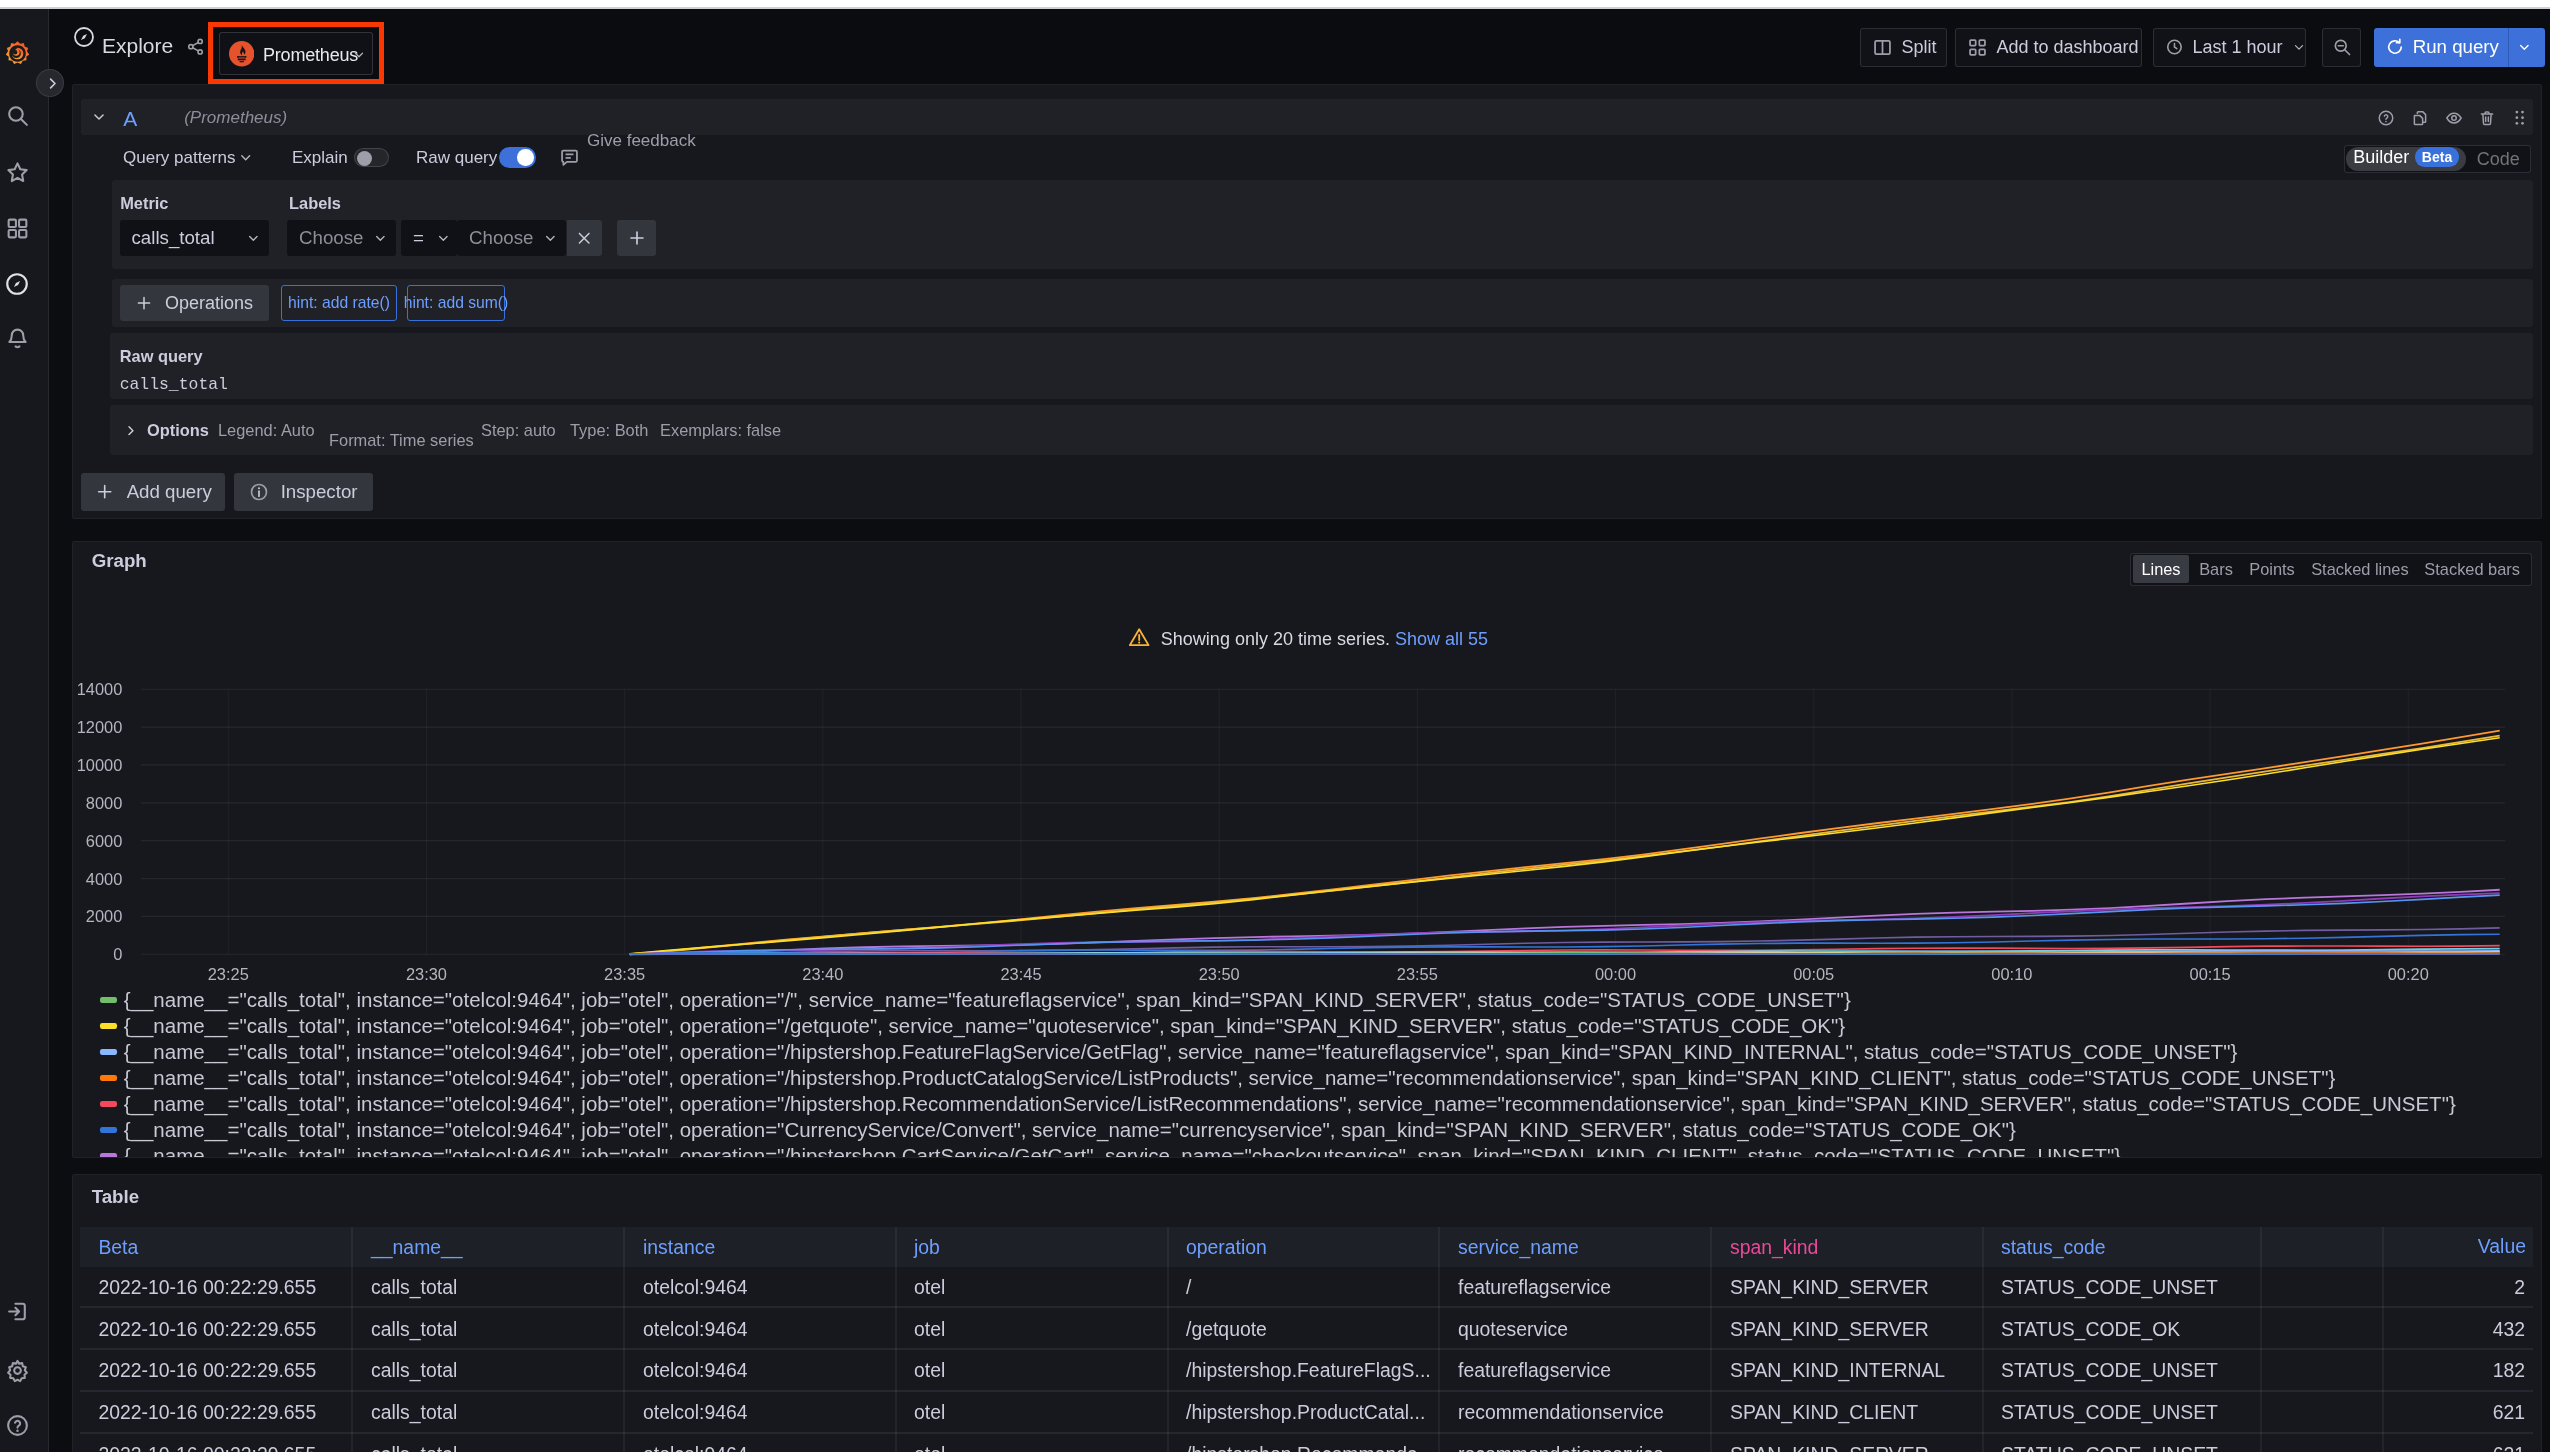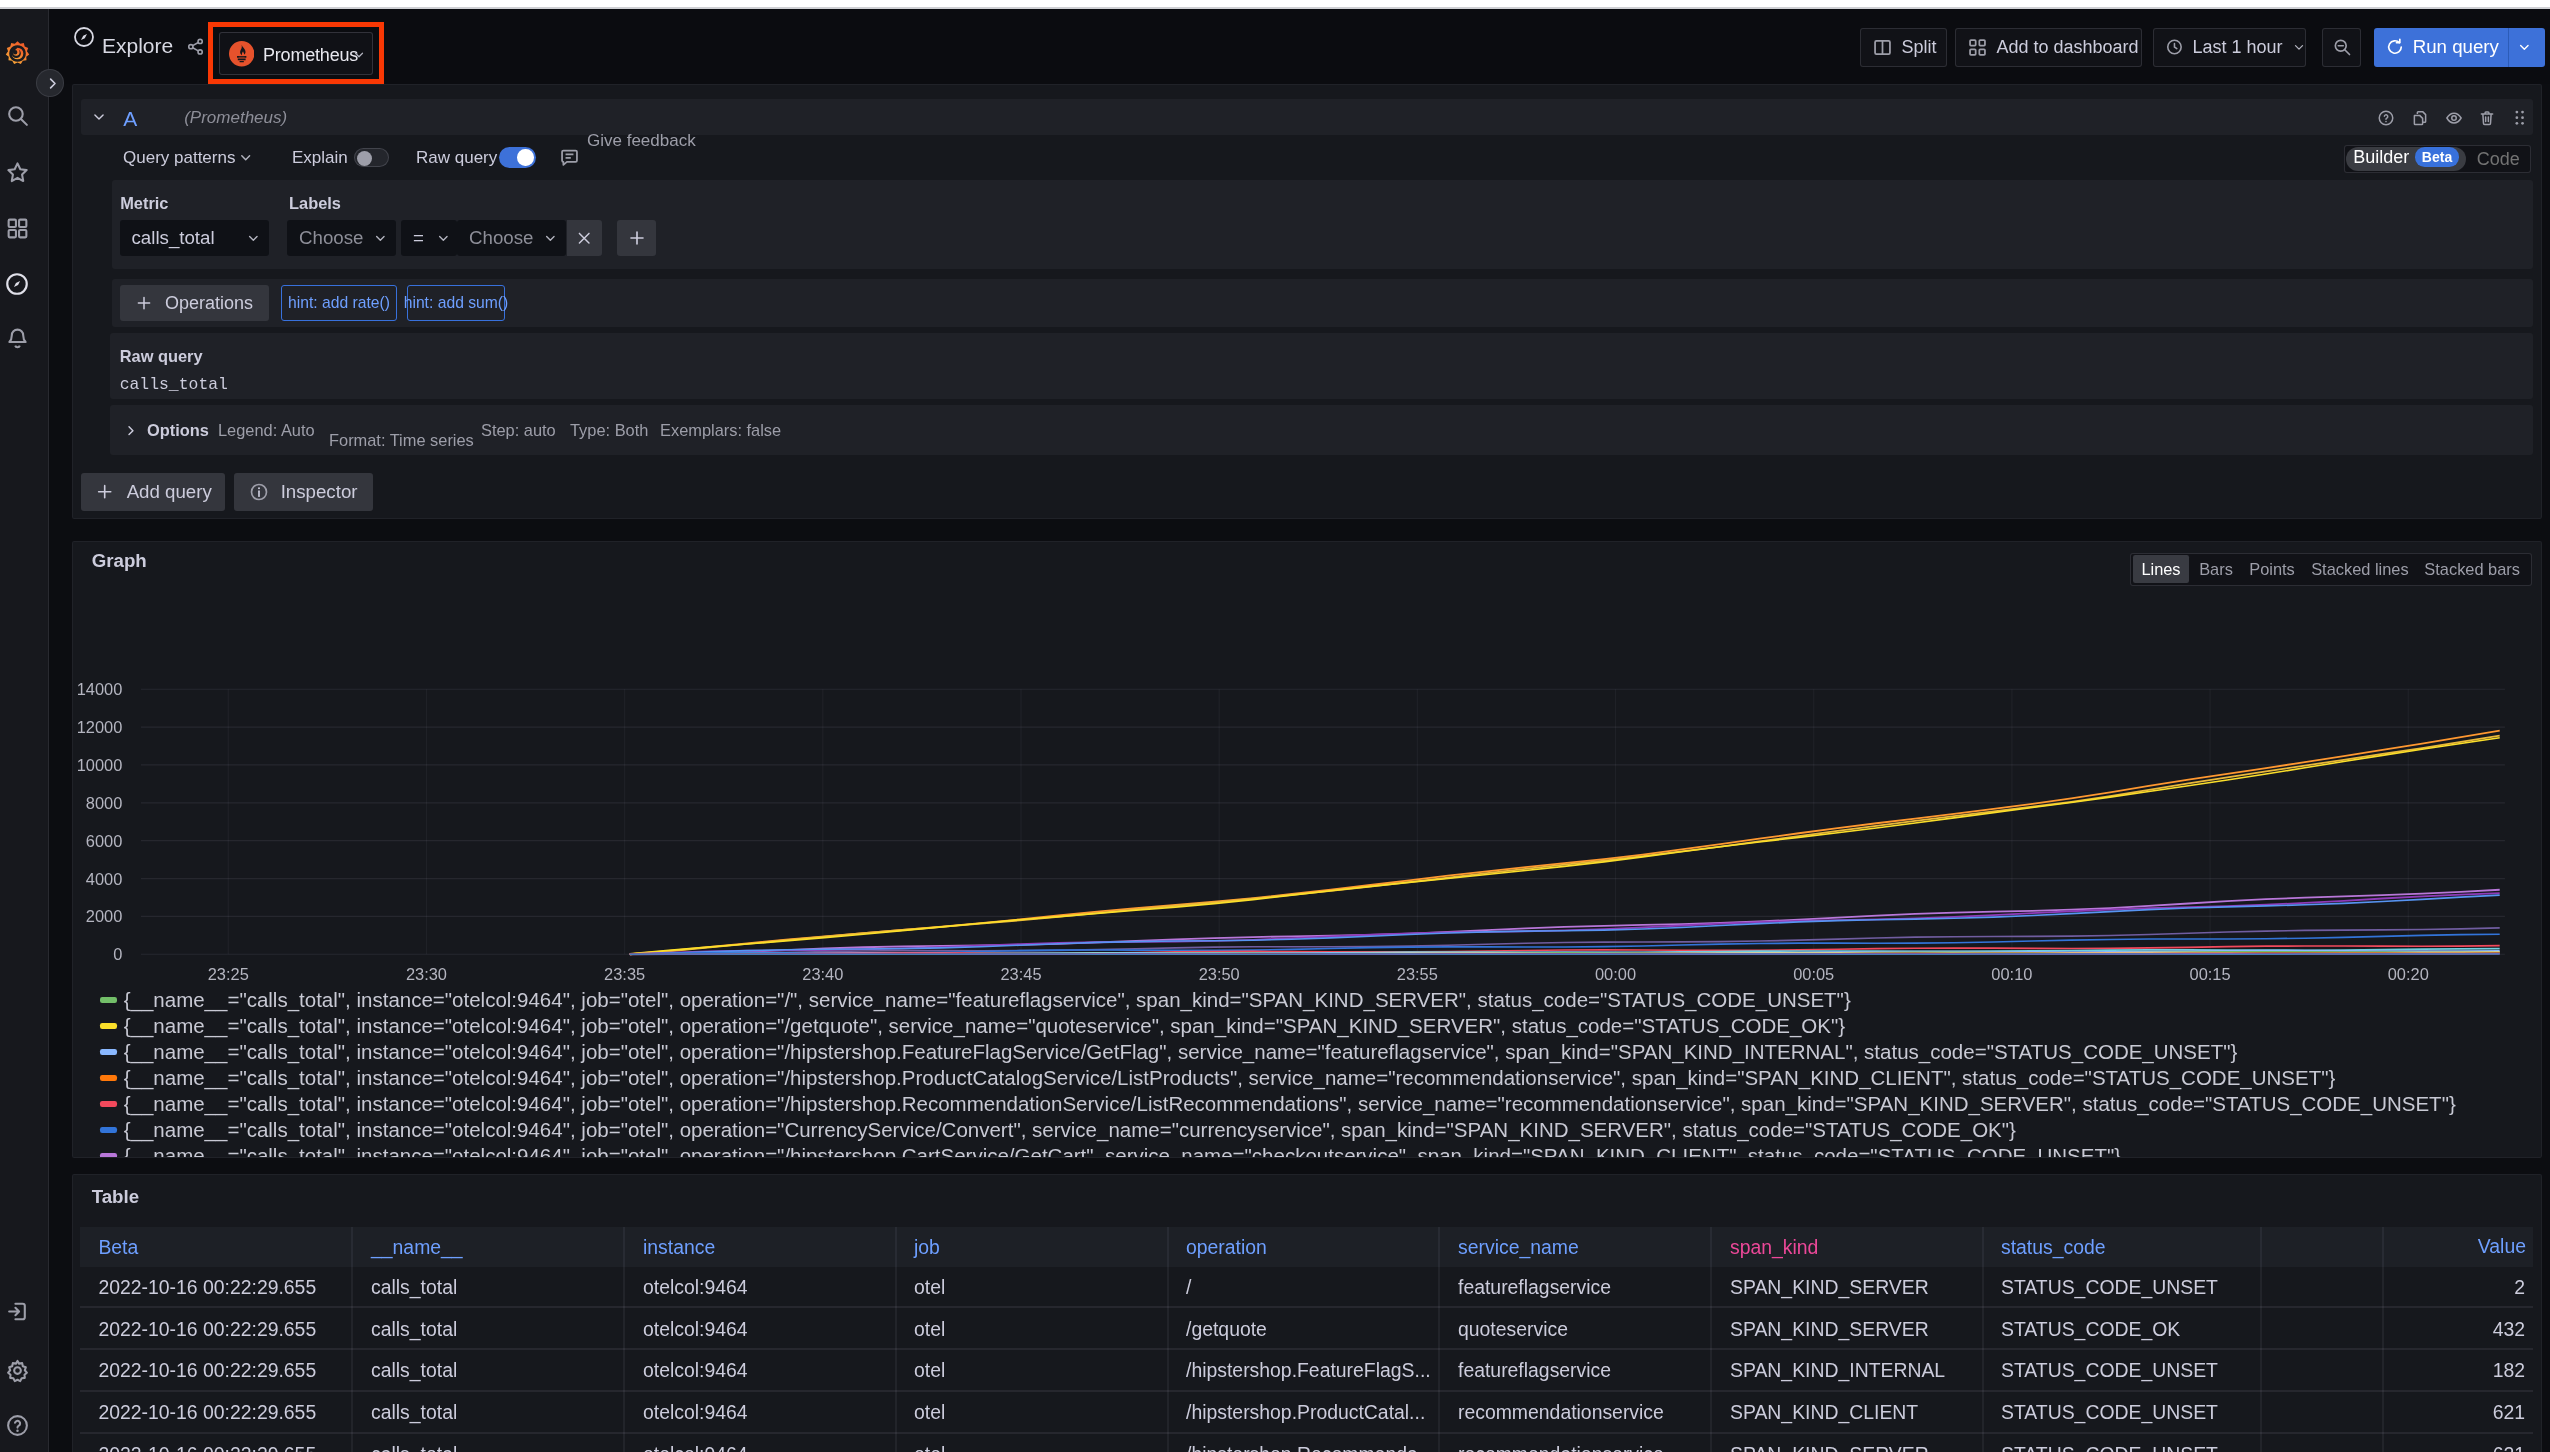"Showing only 20 time series." div.abs { html: none -> <div> <svg> <path></path> <path></path> <circle></circle> </svg>Showing only 20 time series. <span>Show all 55</span> </div> }
